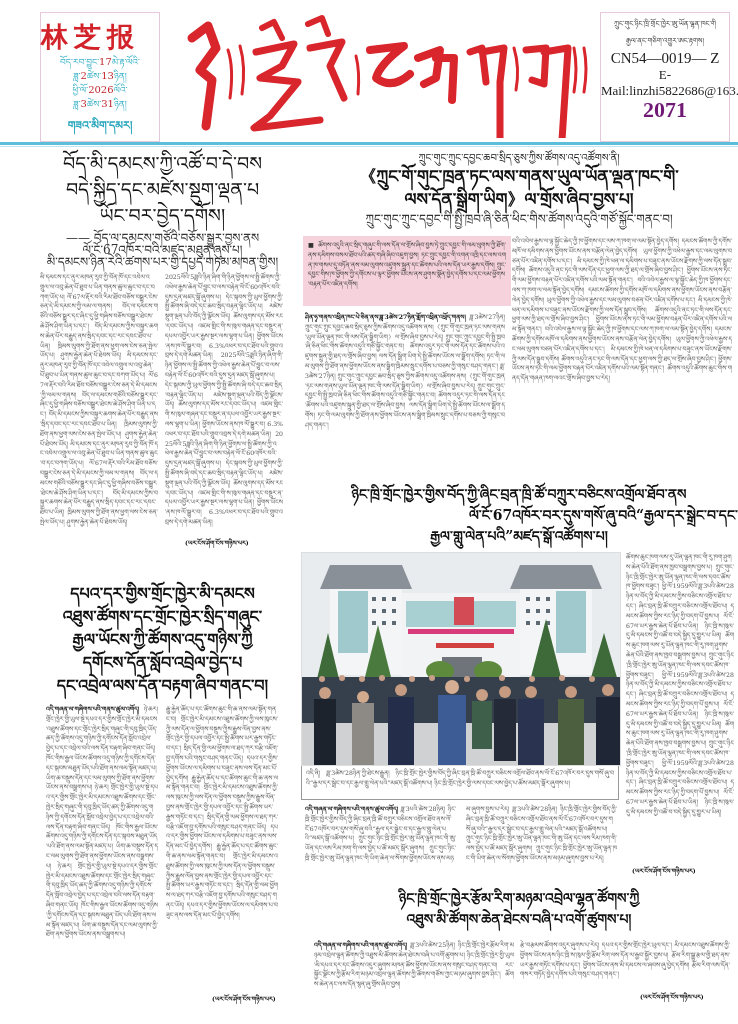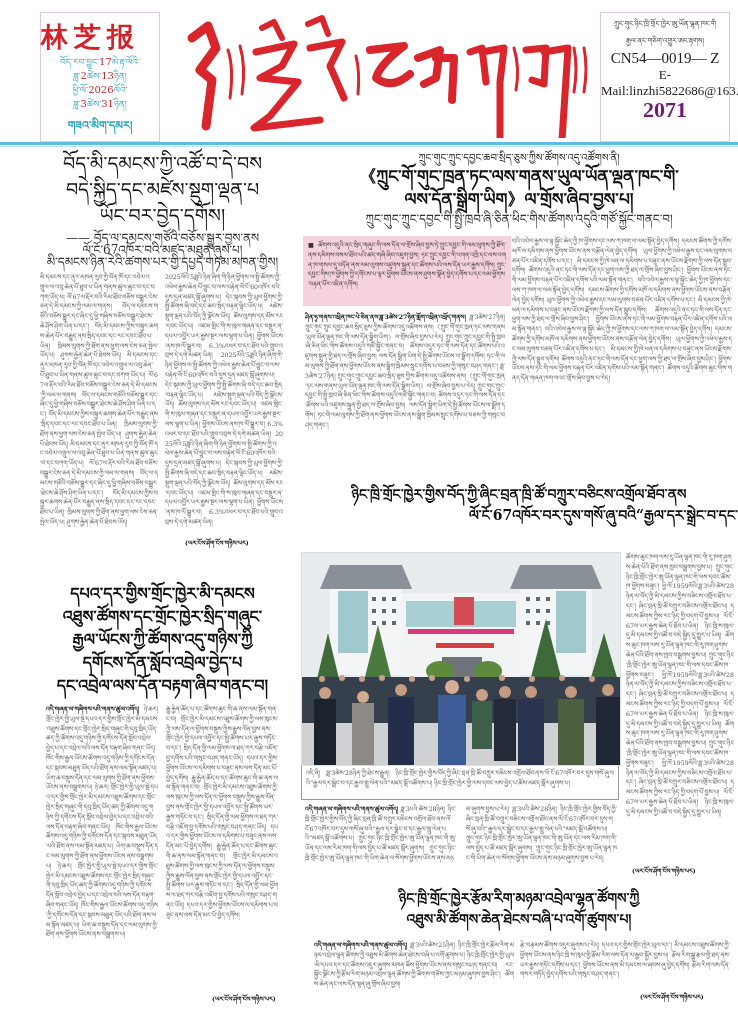"རྒྱལ་གླུ་ལེན་པའི”མཛད་སྒོ་འཚོགས་པ།" div.h2 { html: none -> <div>རྒྱལ་གླུ་ལེན་པའི”མཛད་སྒོ་འཚོགས་པ།</div> }
